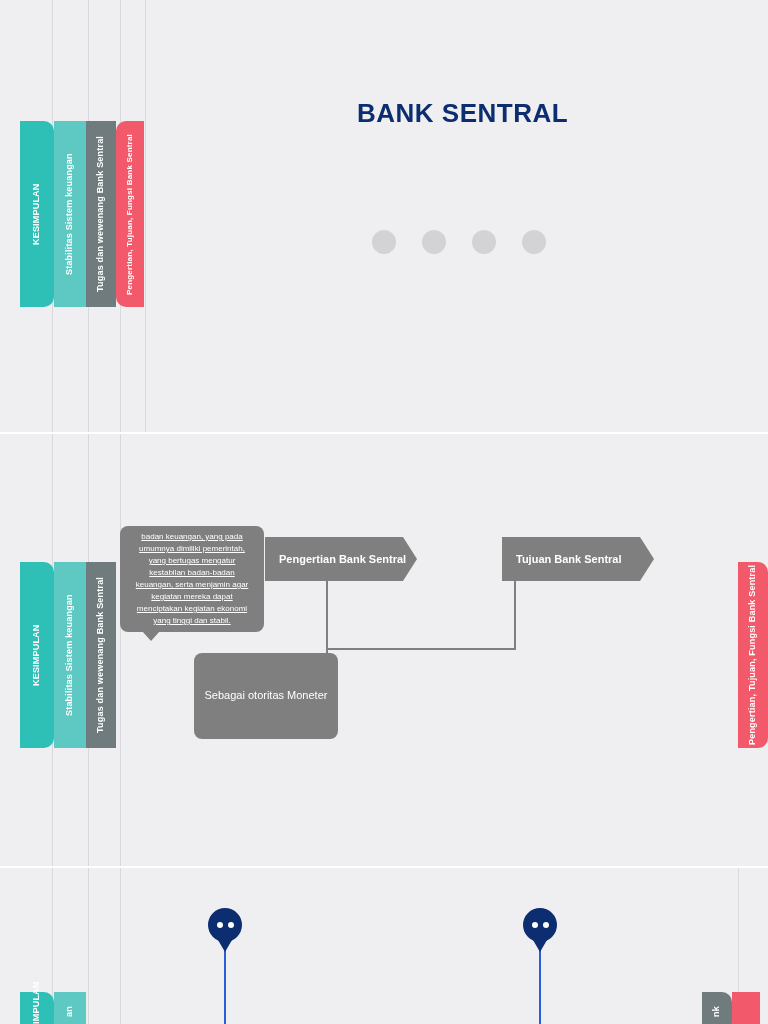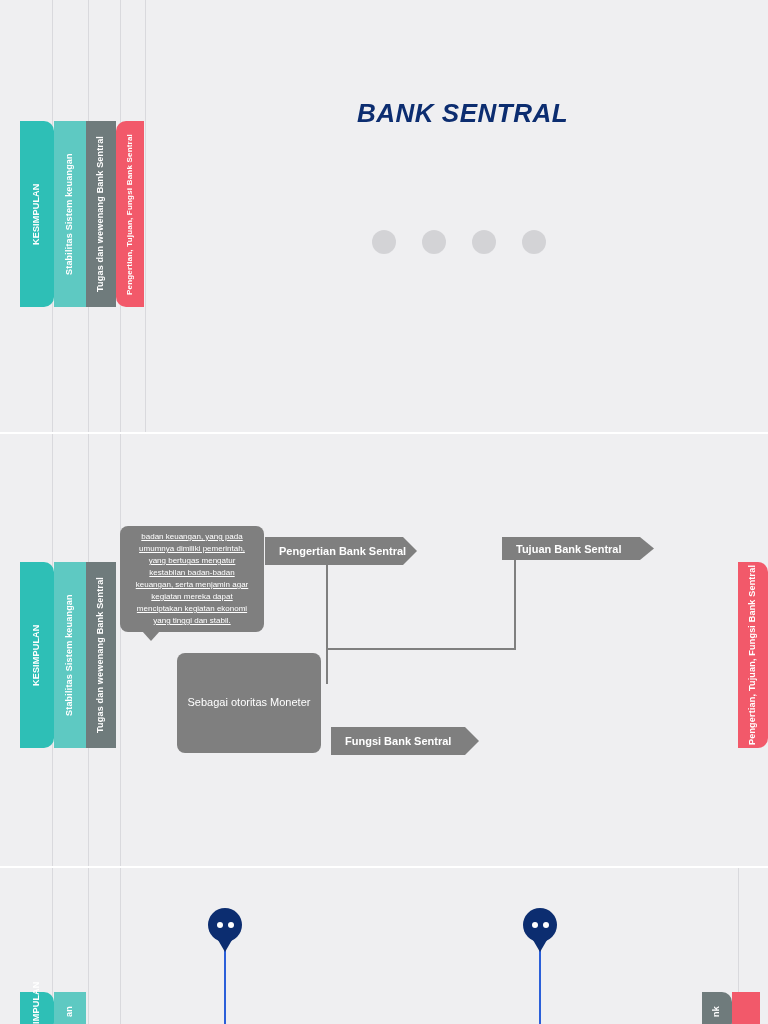"BANK SENTRAL" .slide-title { font-style: italic -> none }
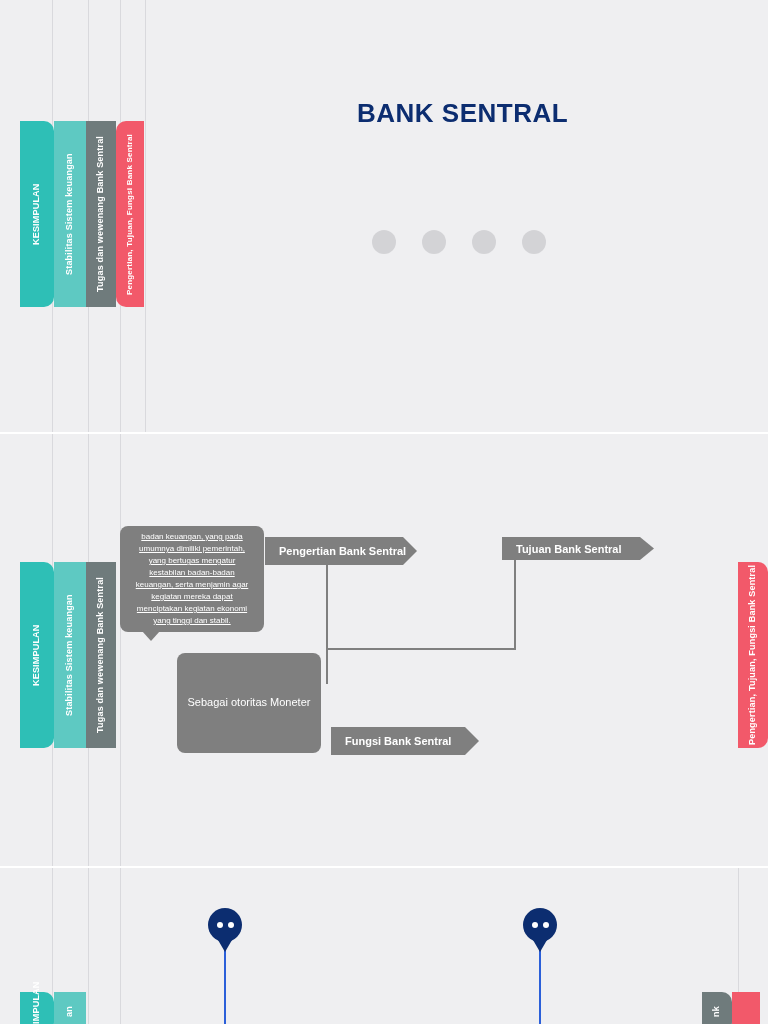"Pengertian Bank Sentral" div.arrow-label { height: 28px -> 44px }
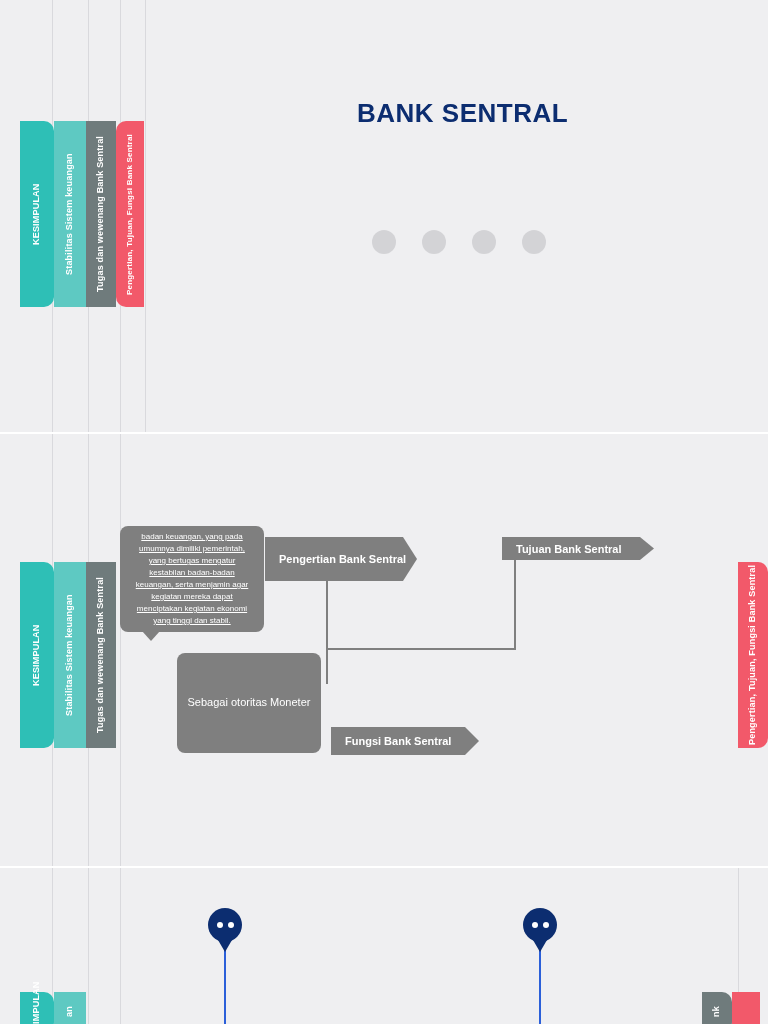"Tujuan Bank Sentral" div.arrow-label { height: 23px -> 44px }
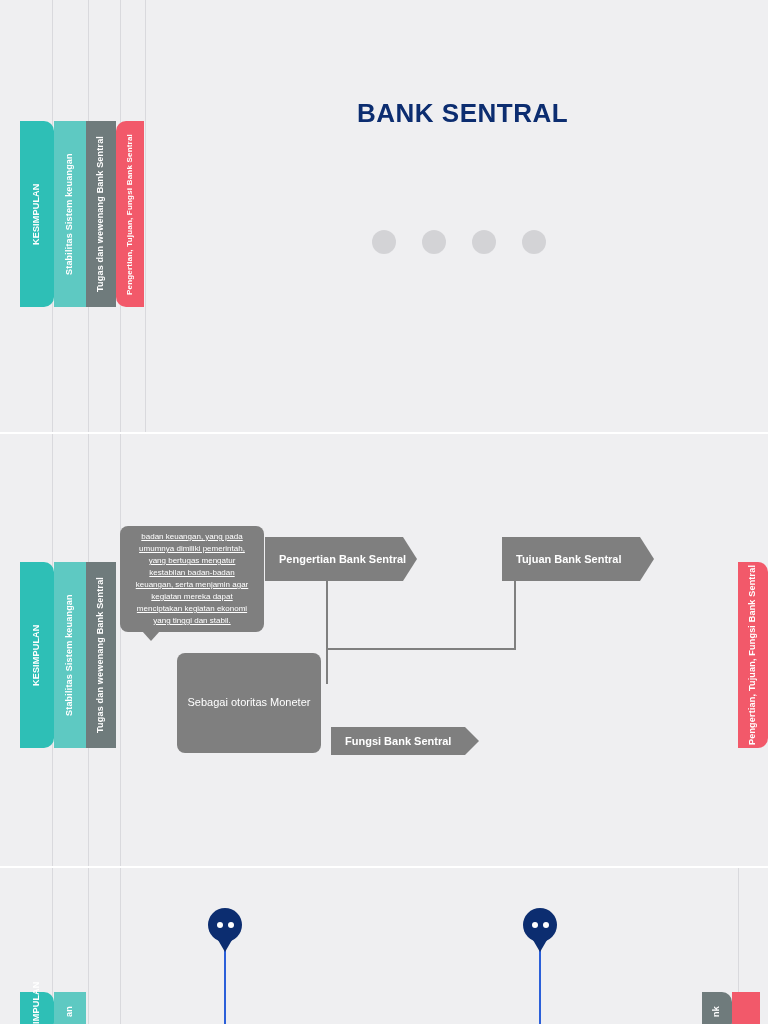"Sebagai otoritas Moneter" div.note-box { height: 100px -> 86px; left: 177px -> 194px }
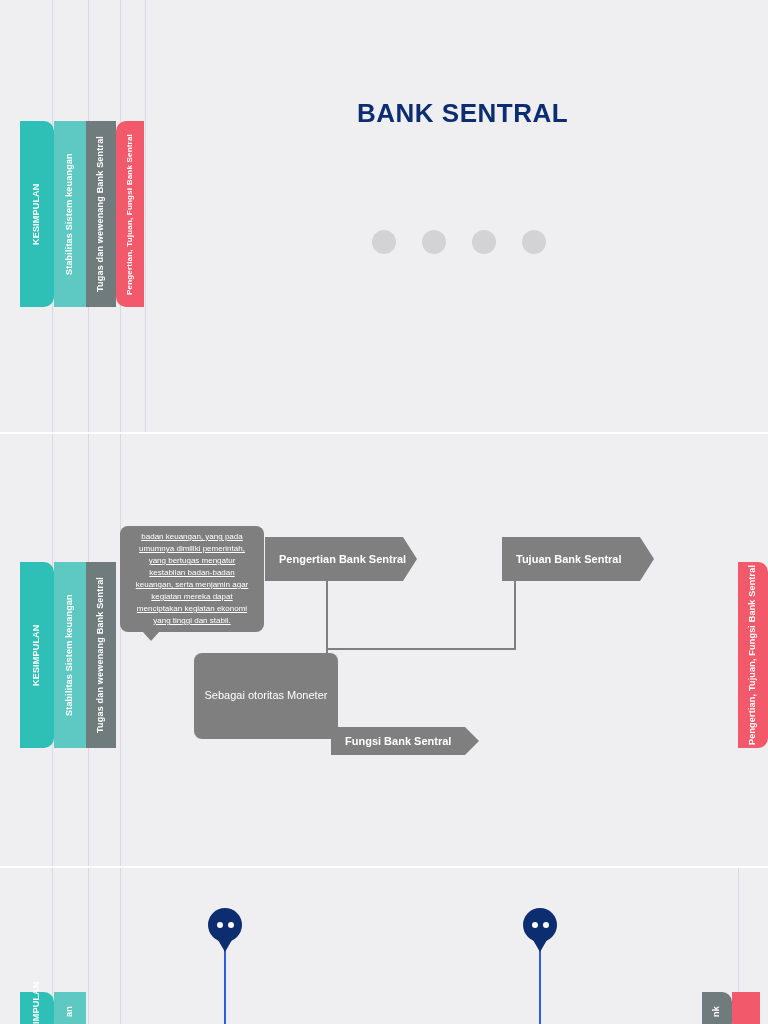"Fungsi Bank Sentral" div.arrow-label { html: <div> <span>Fungsi Bank Sentral</span> </div> -> none }
